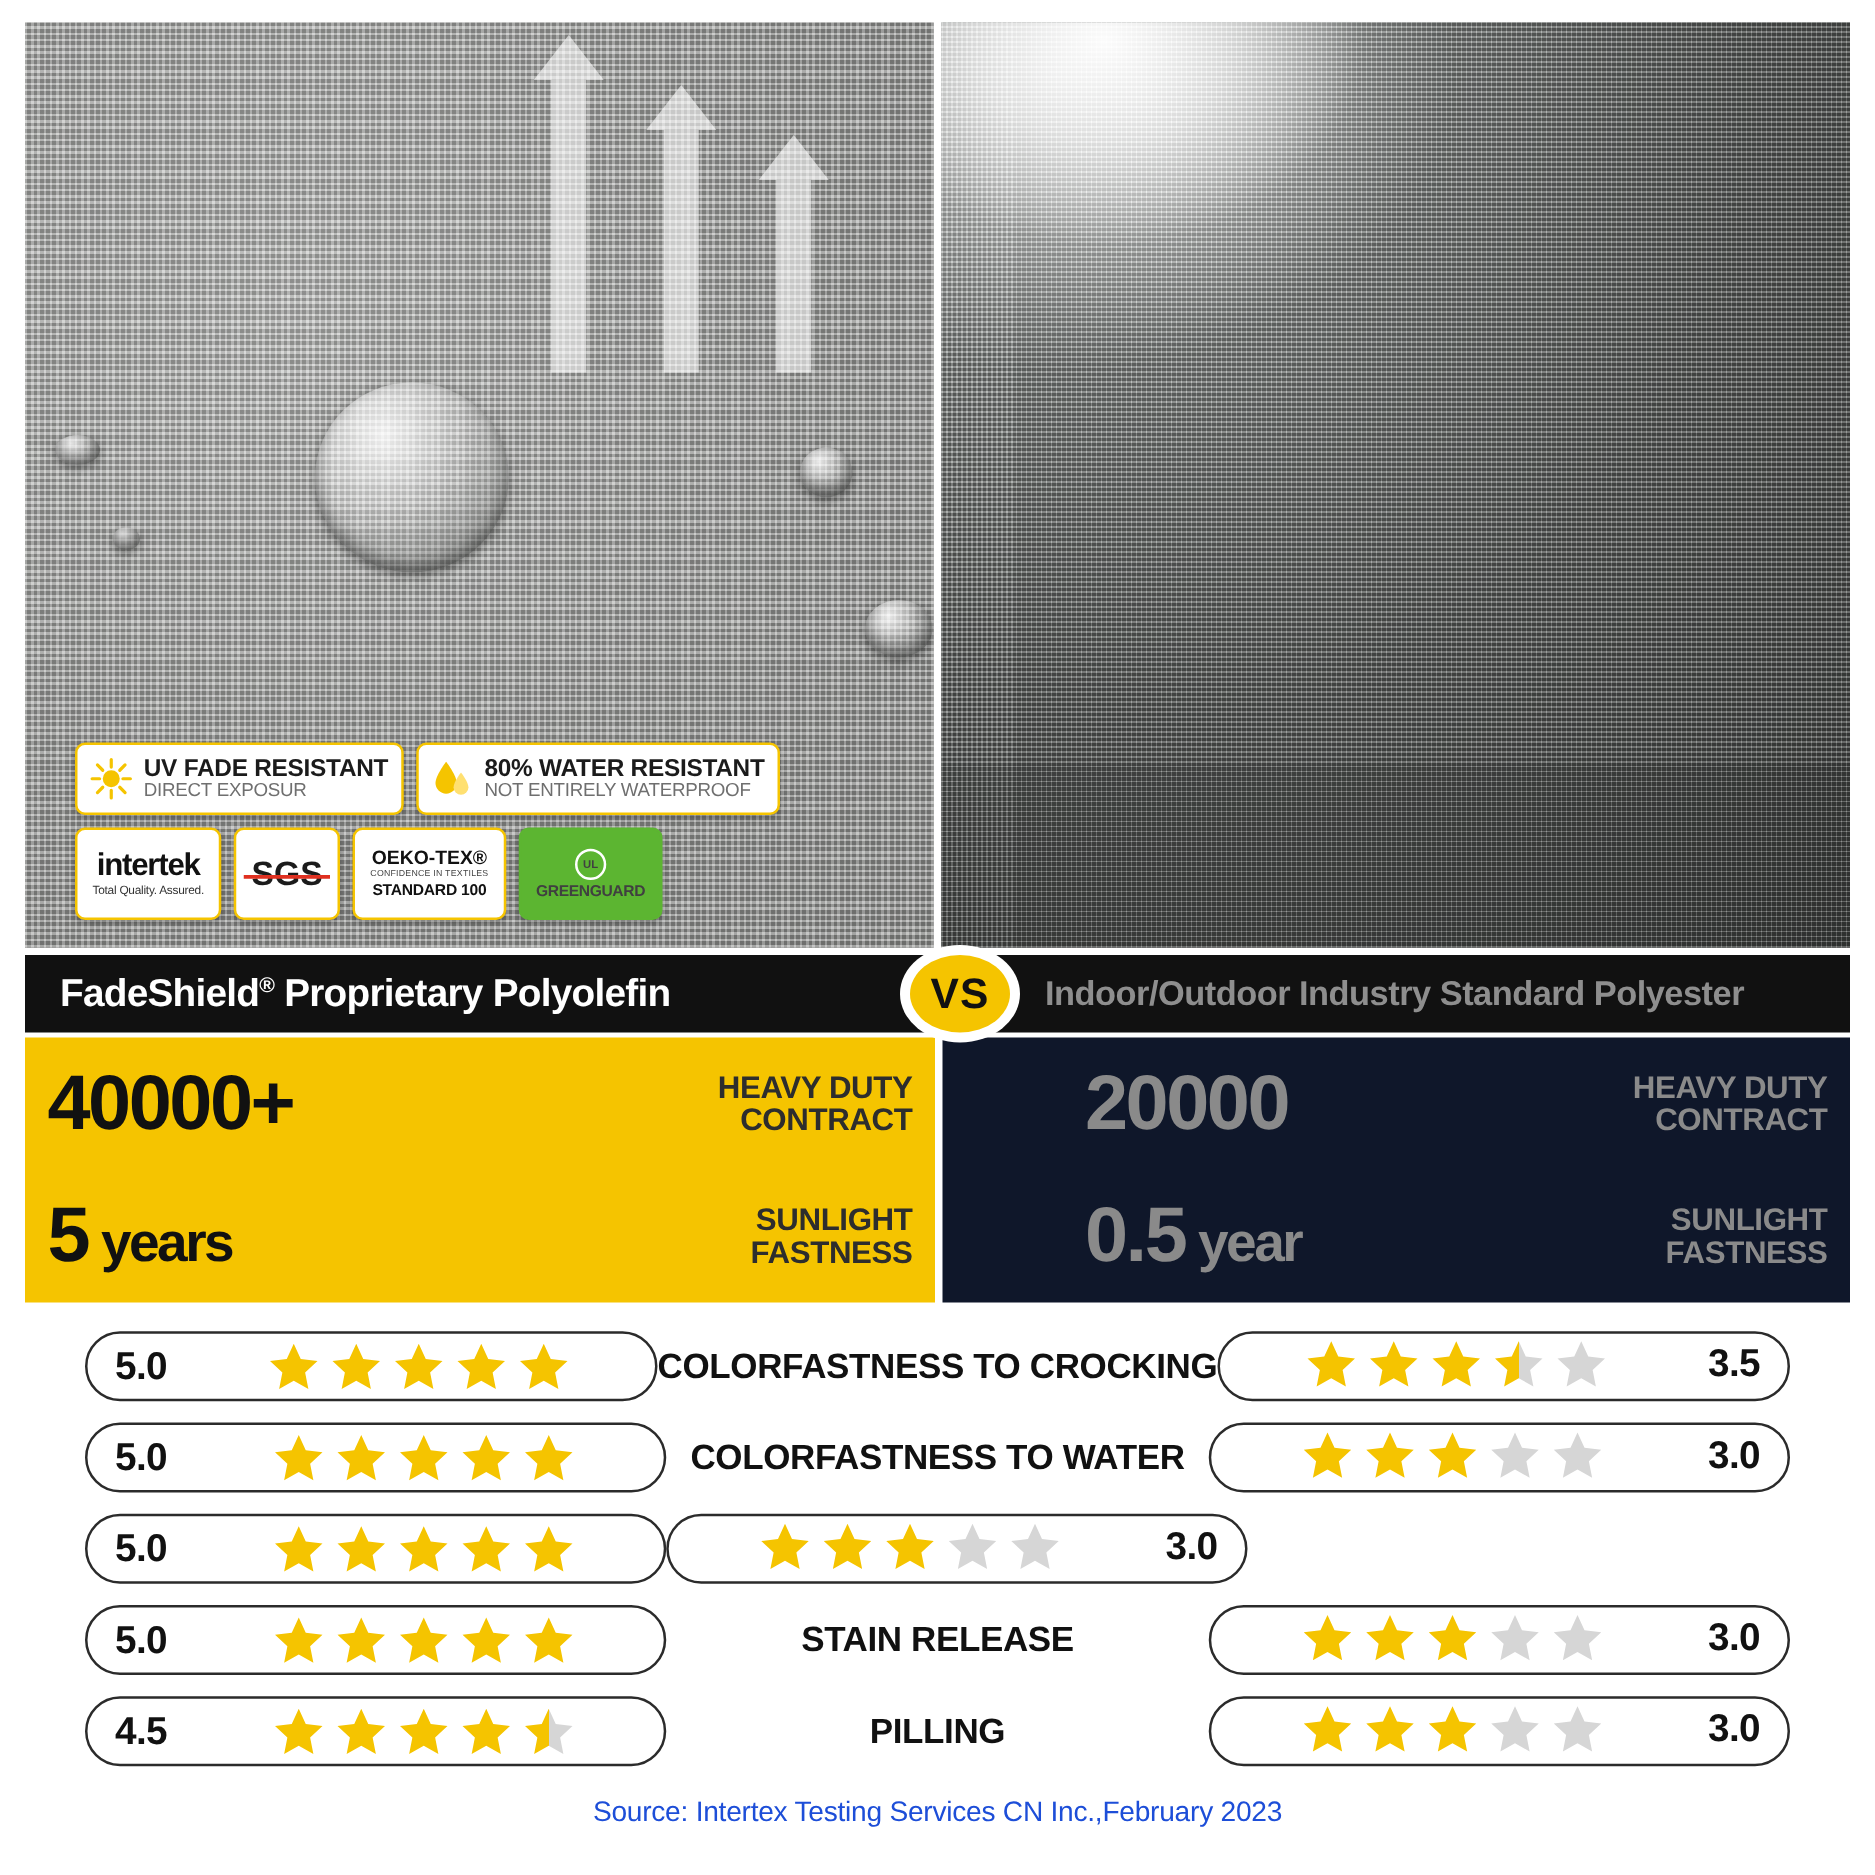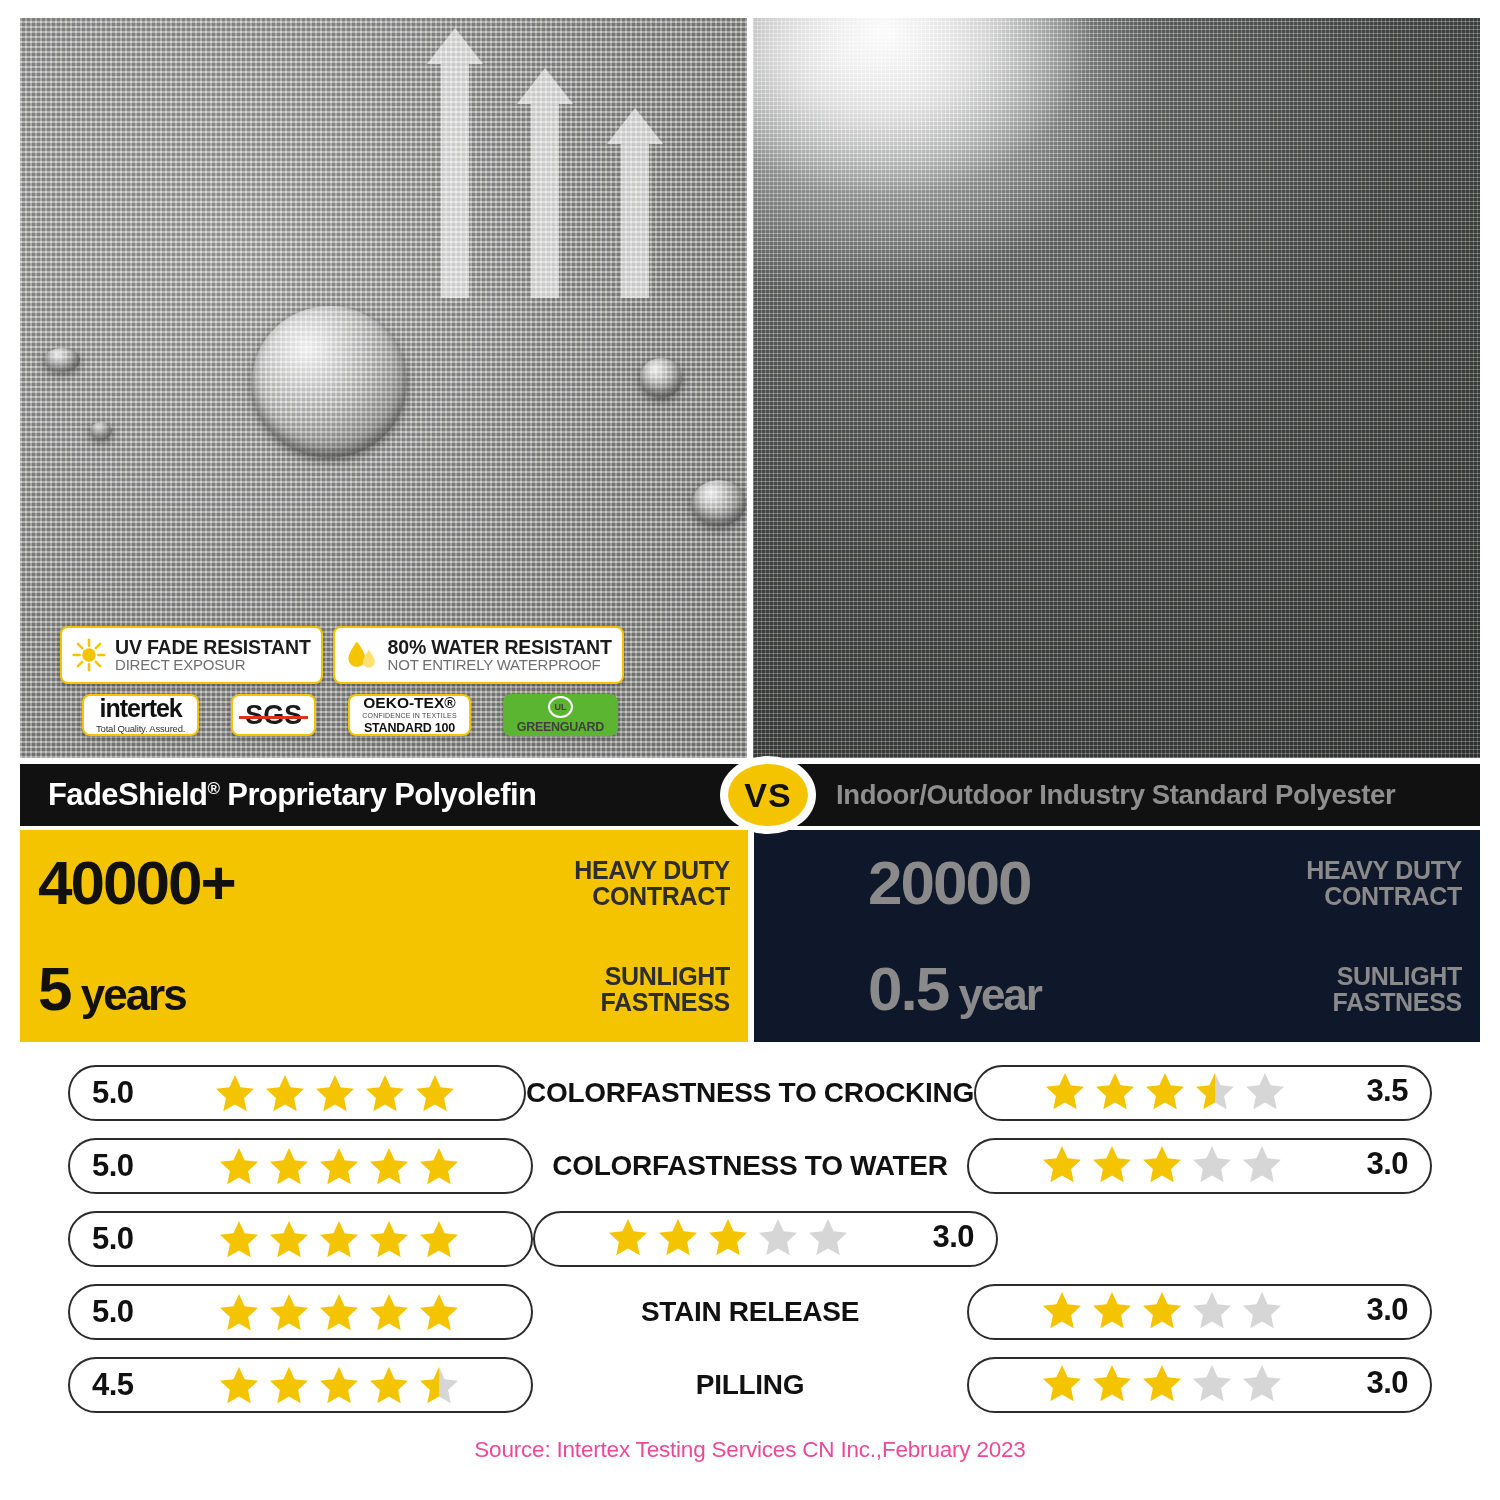"intertek" .cert { height: 42px -> 74px; margin-left: 22px -> none }
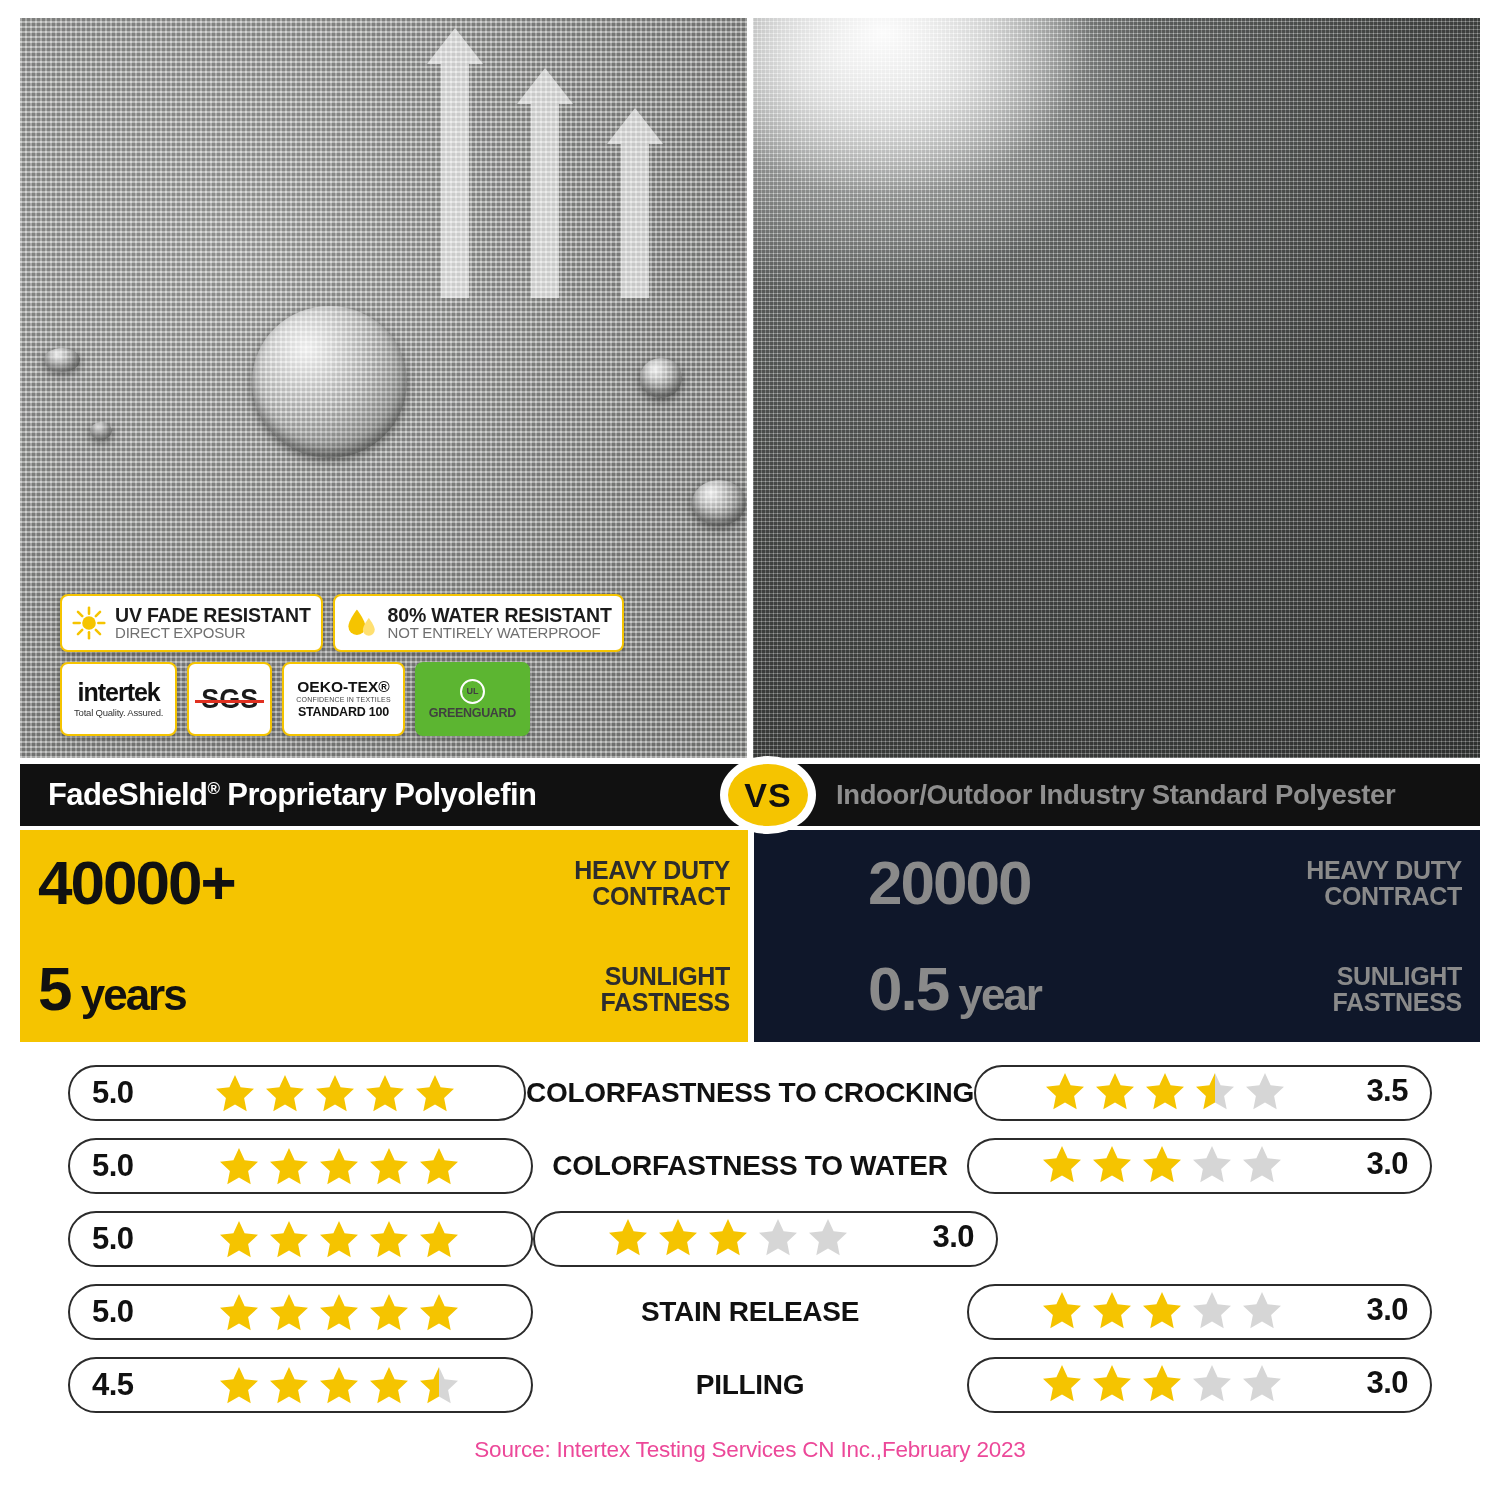"Source: Intertex Testing Services CN" .source { color: #ec4899 -> #1d4ed8 }
